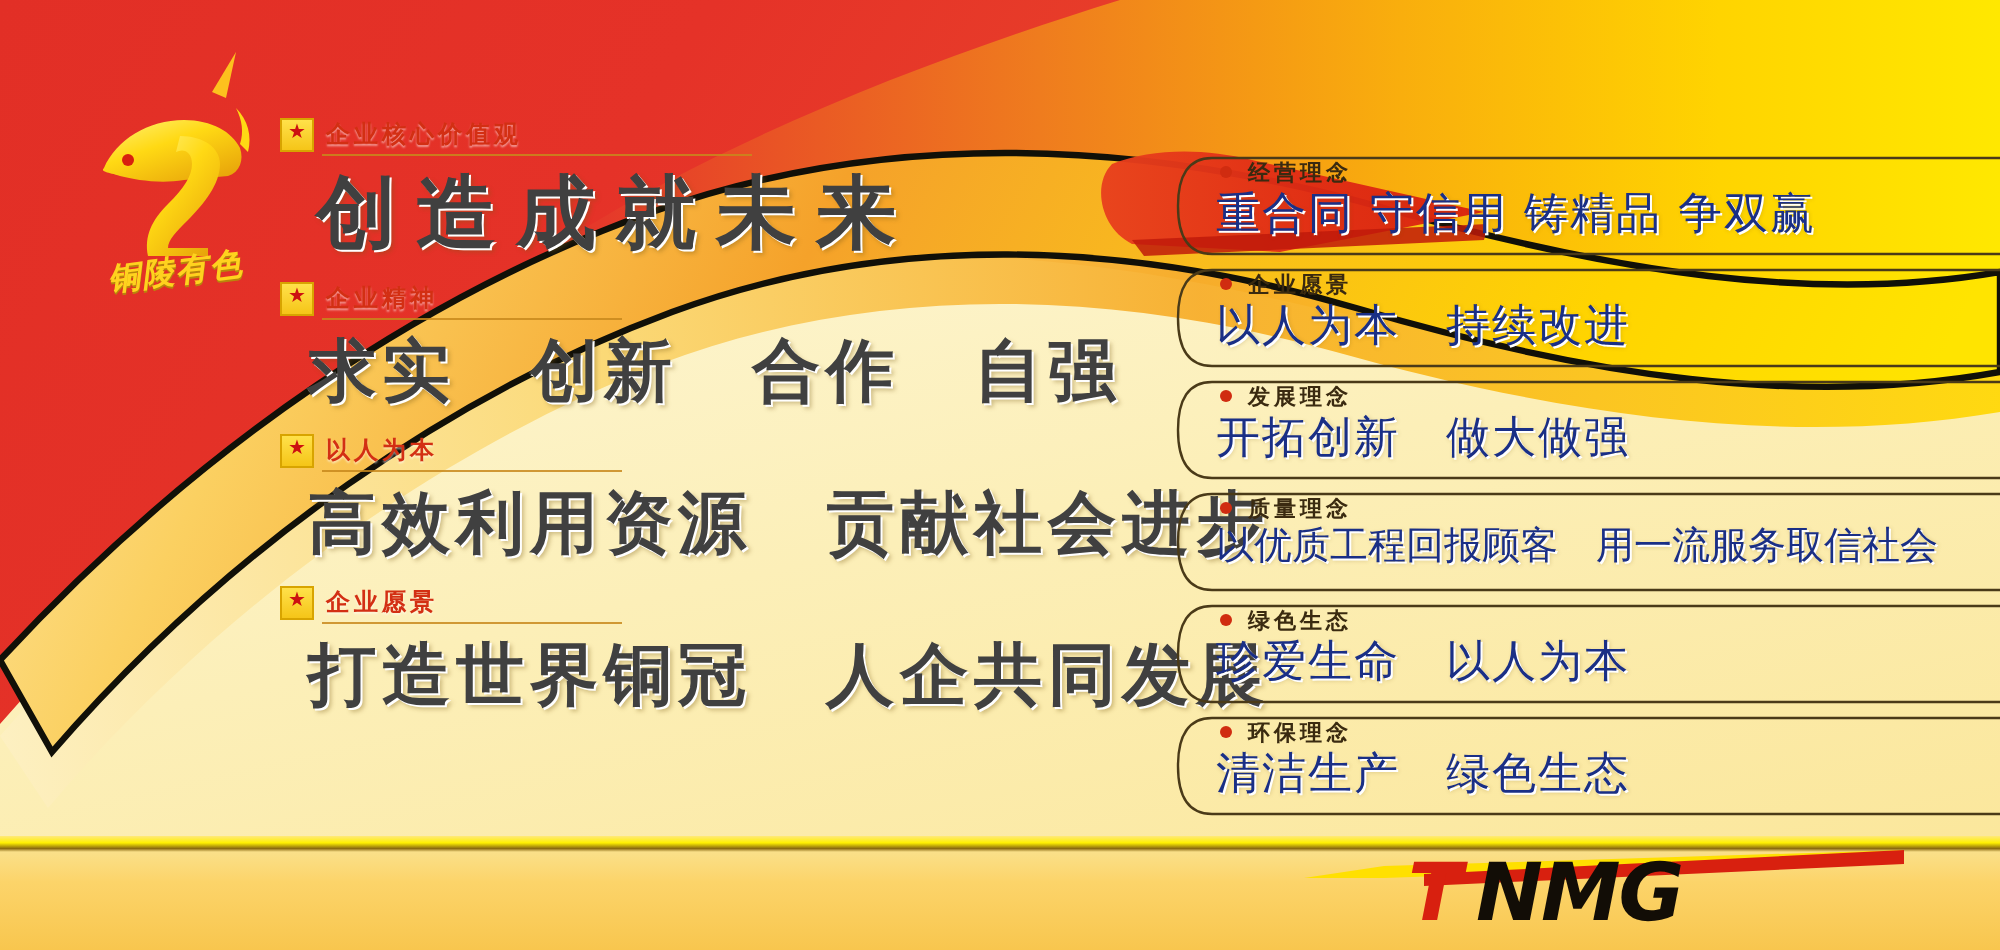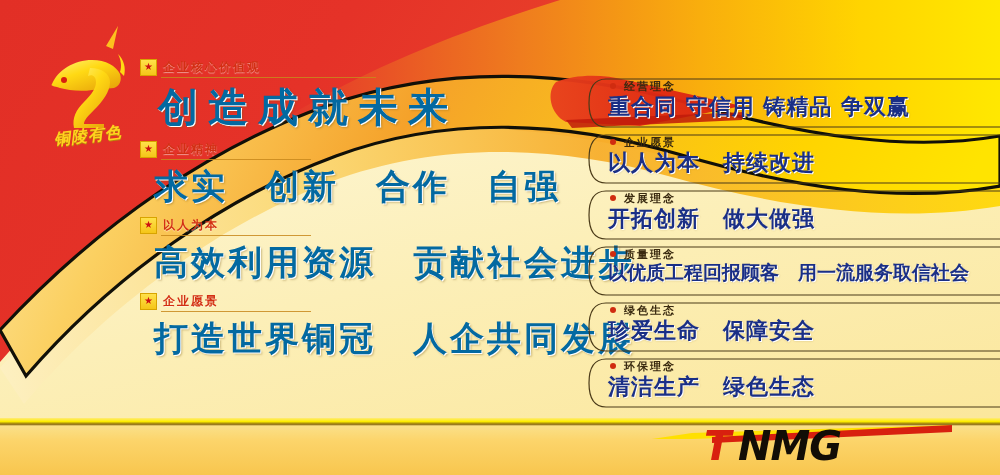"创造成就未来" .lbody { color: #0369a1 -> #404040 }
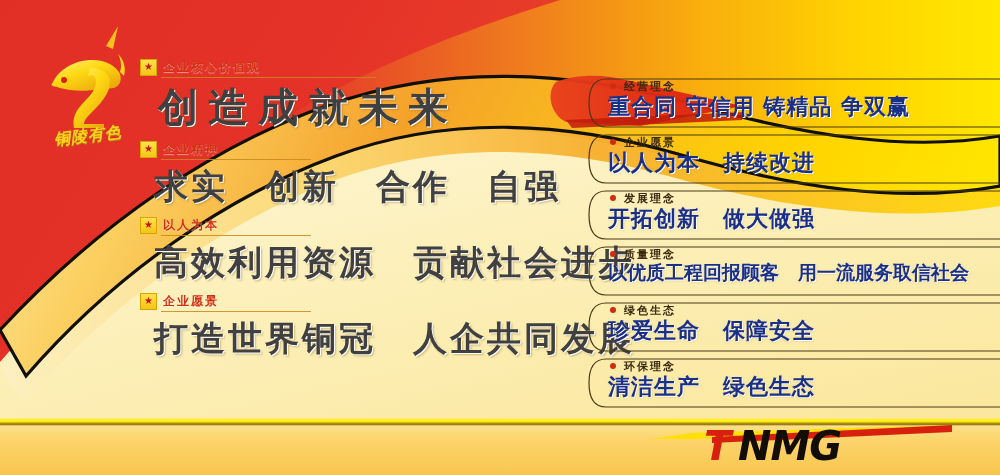"重合同 守信用 铸精品 争双赢" .rbody { font-weight: bold -> normal }
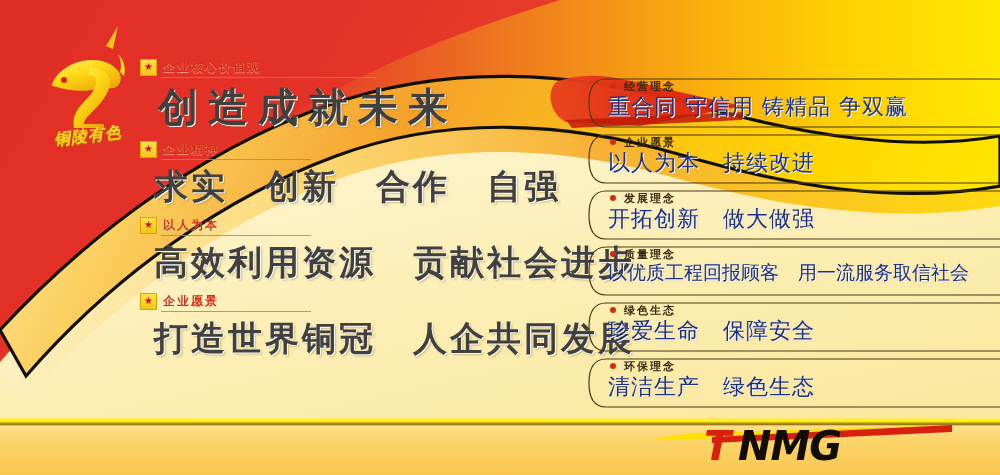"珍爱生命 保障安全" div.rbody { text: 保障安全 -> 以人为本 }
